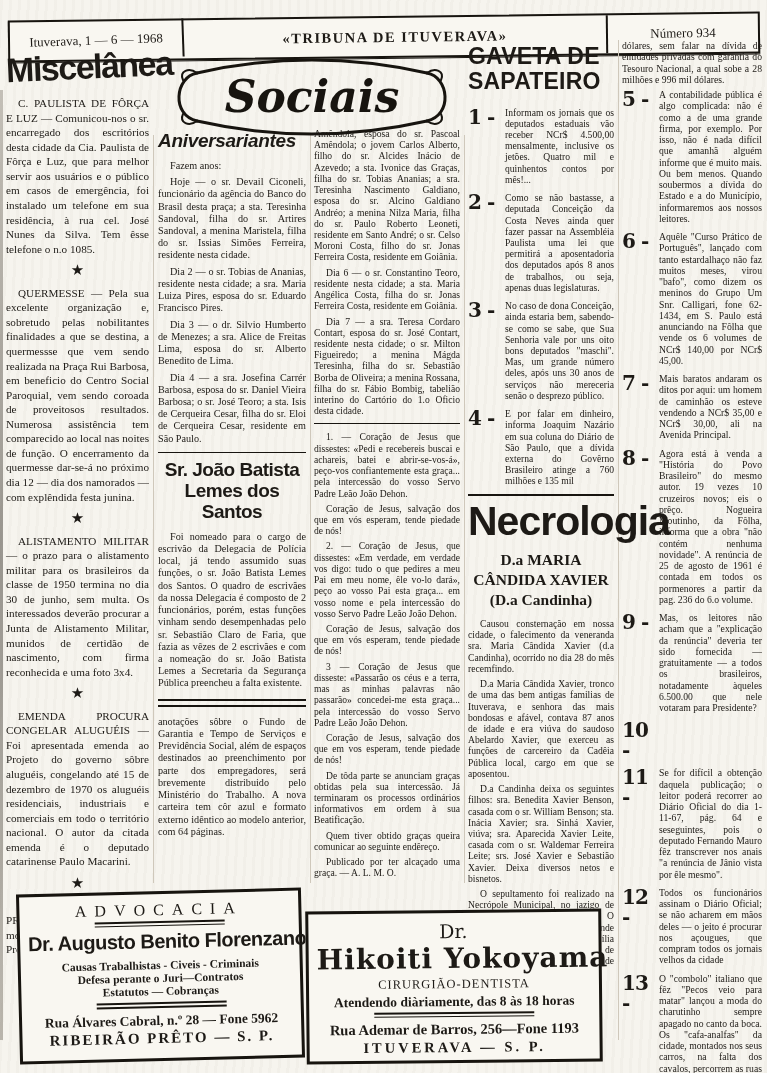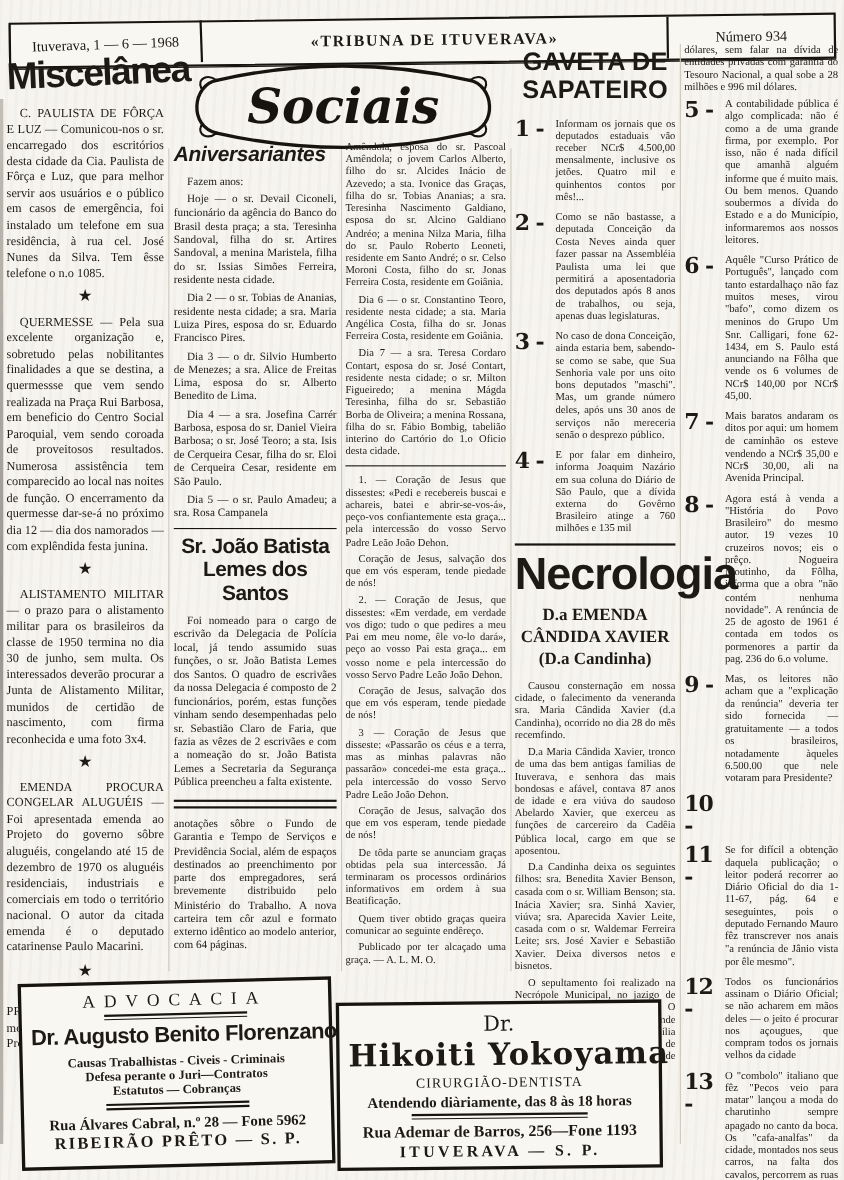"GAVETA DE SAPATEIRO" .h-gaveta { text-align: center -> left }
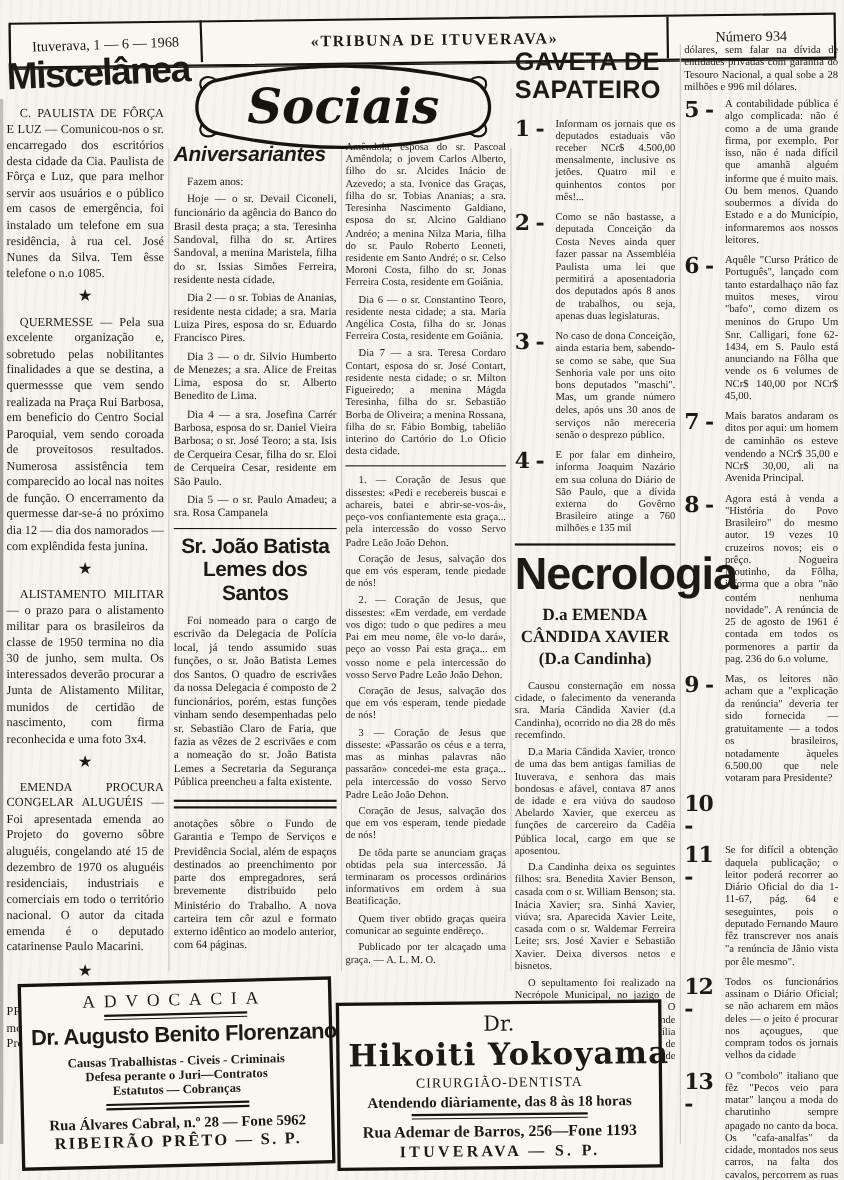"Dia 5 — o sr." p.b { html: <p>Dia 5 — o sr. Paulo Amadeu; a sra. Rosa Campanela</p> -> none }
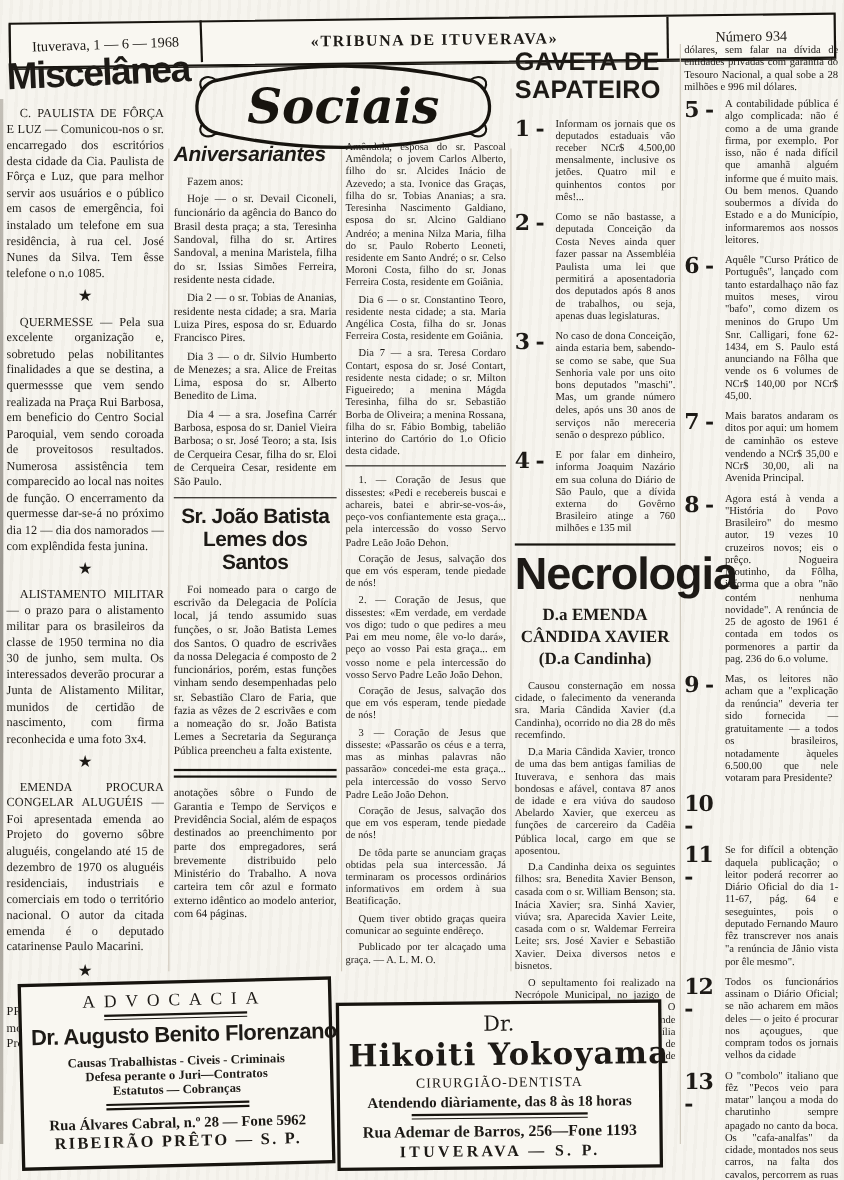"D.a EMENDA CÂNDIDA XAVIER (D.a" h4.necro-sub { text: EMENDA -> MARIA }
